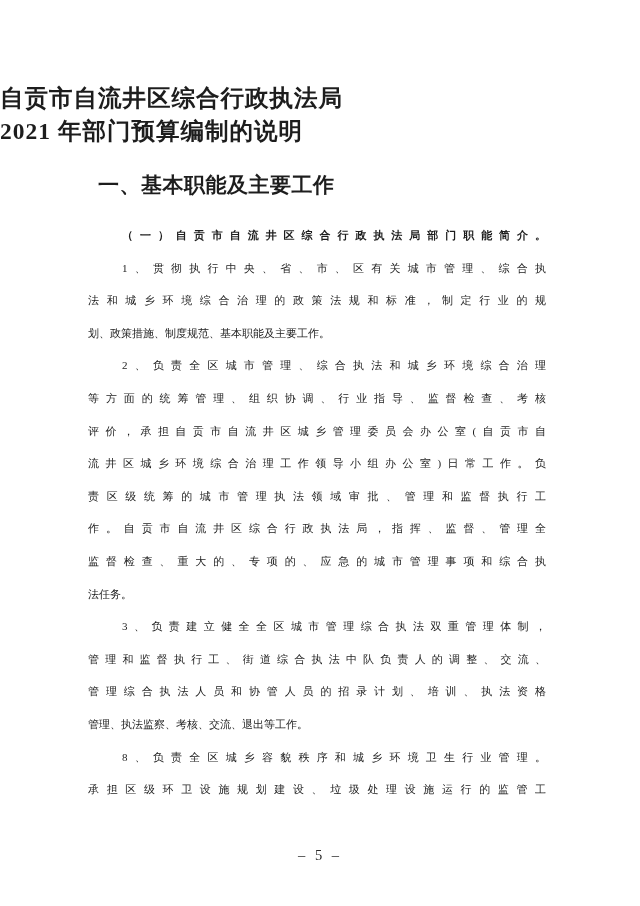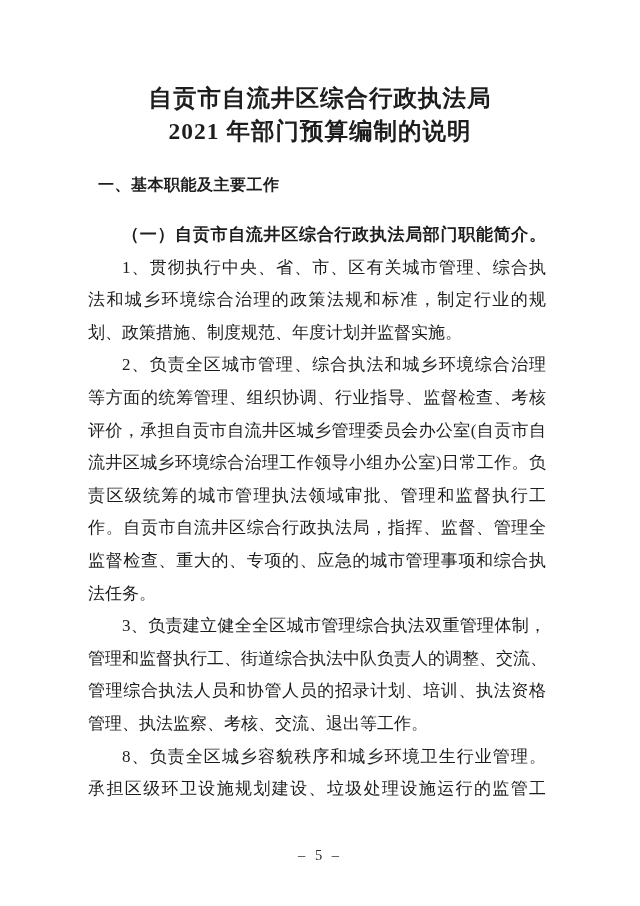"自贡市自流井区综合行政执法局" .title-block { text-align: center -> none }
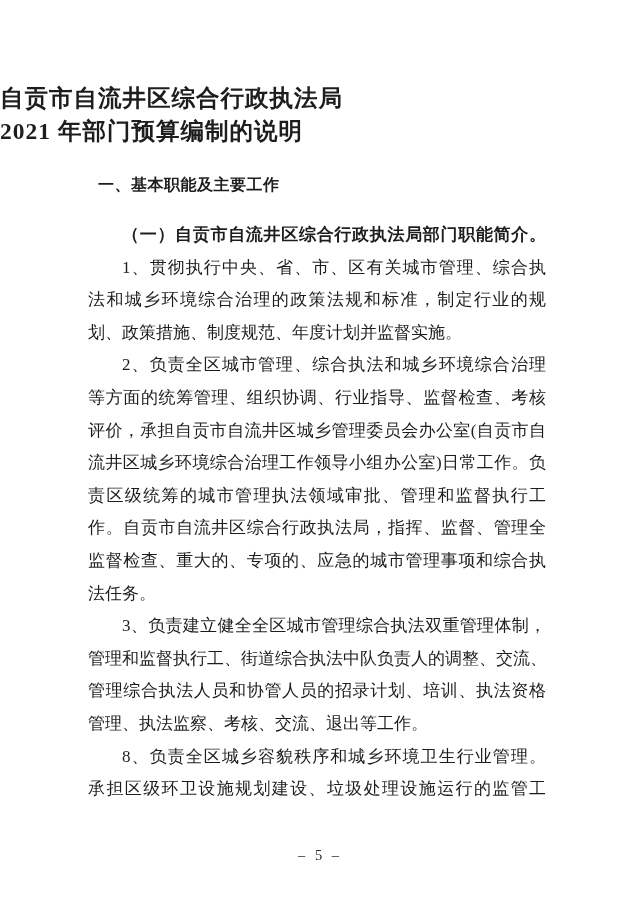"一、基本职能及主要工作" .section-heading { font-size: 16px -> 21px }
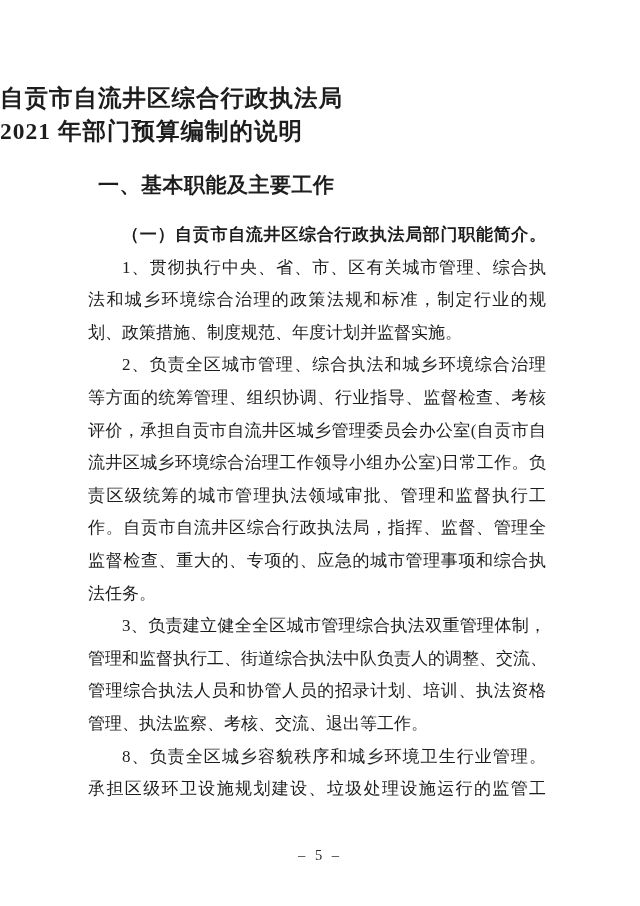"（一）自贡市自流井区综合行政执法局部门职能简介。" .body-block { font-size: 17px -> 11px }
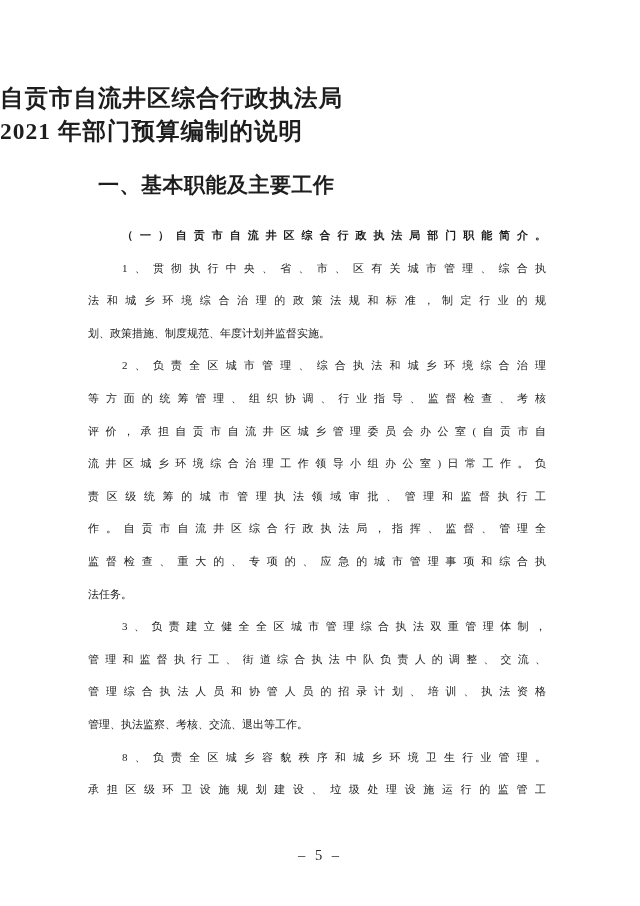"划、政策措施、制度规范、年度计划并监督实施。" div.line { text: 年度计划并监督实施 -> 基本职能及主要工作 }
